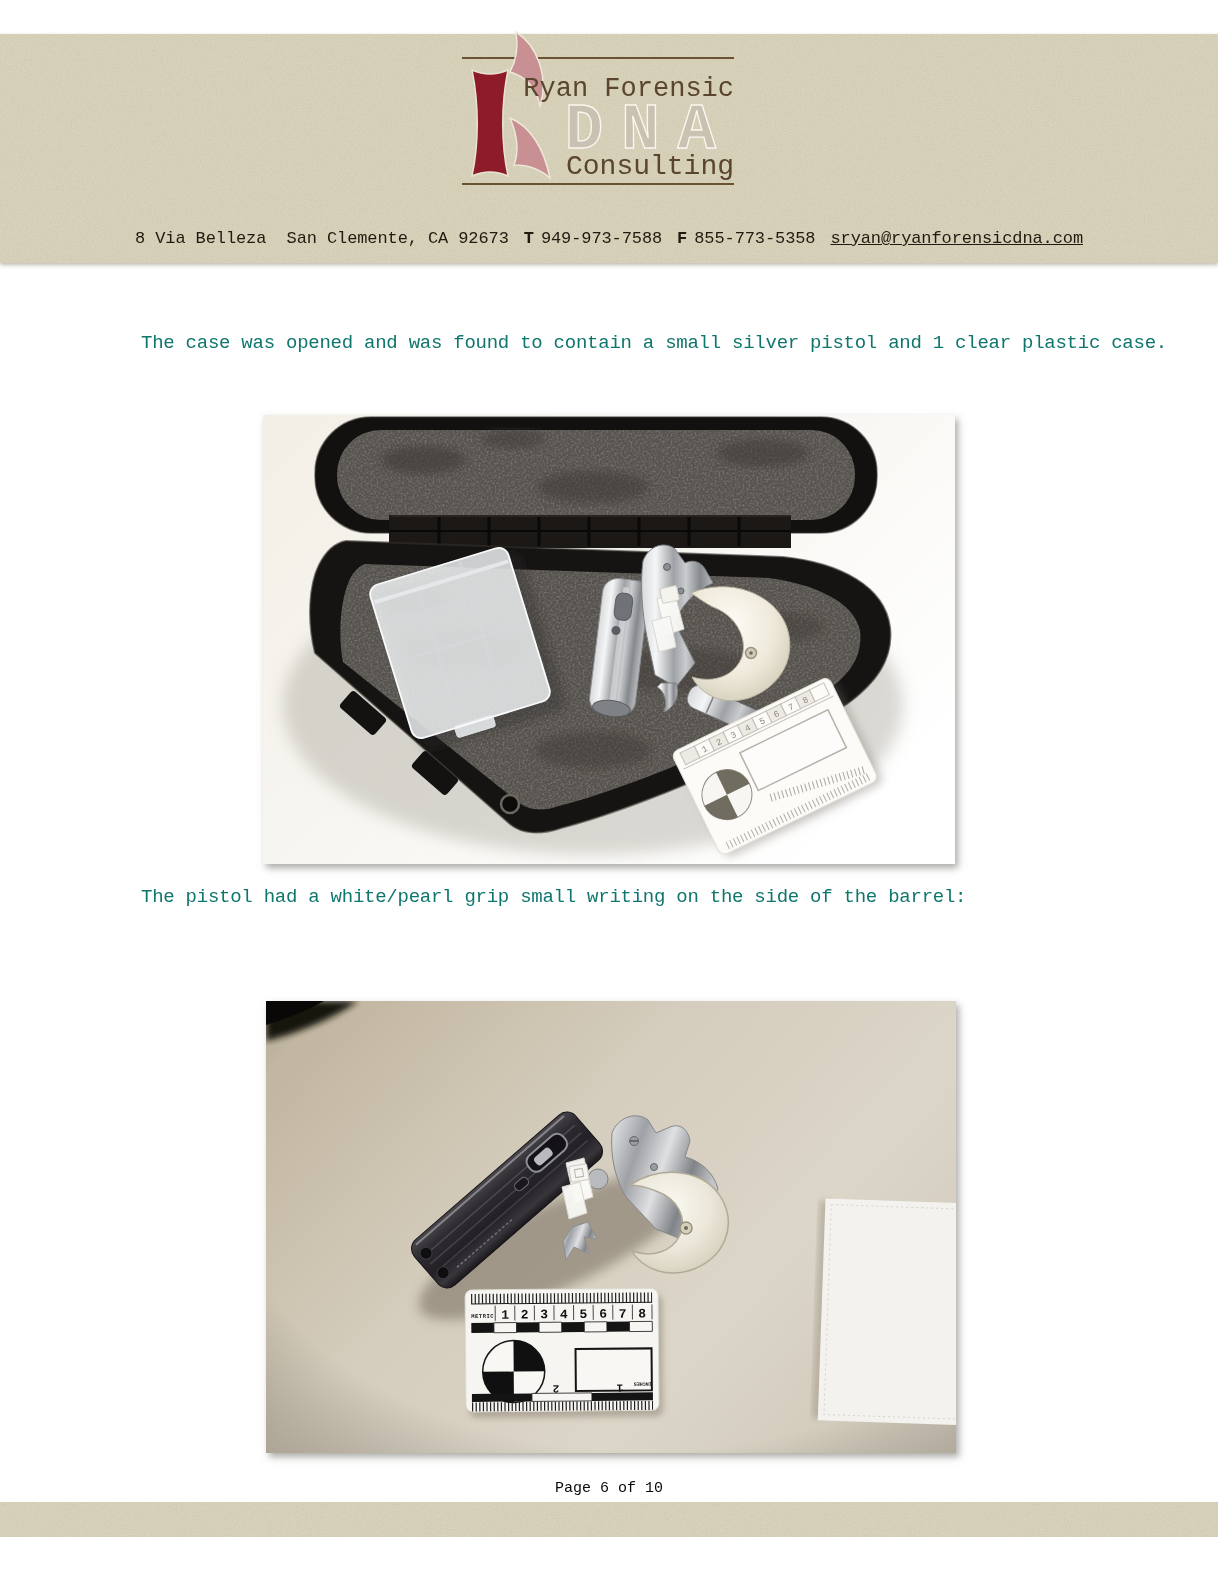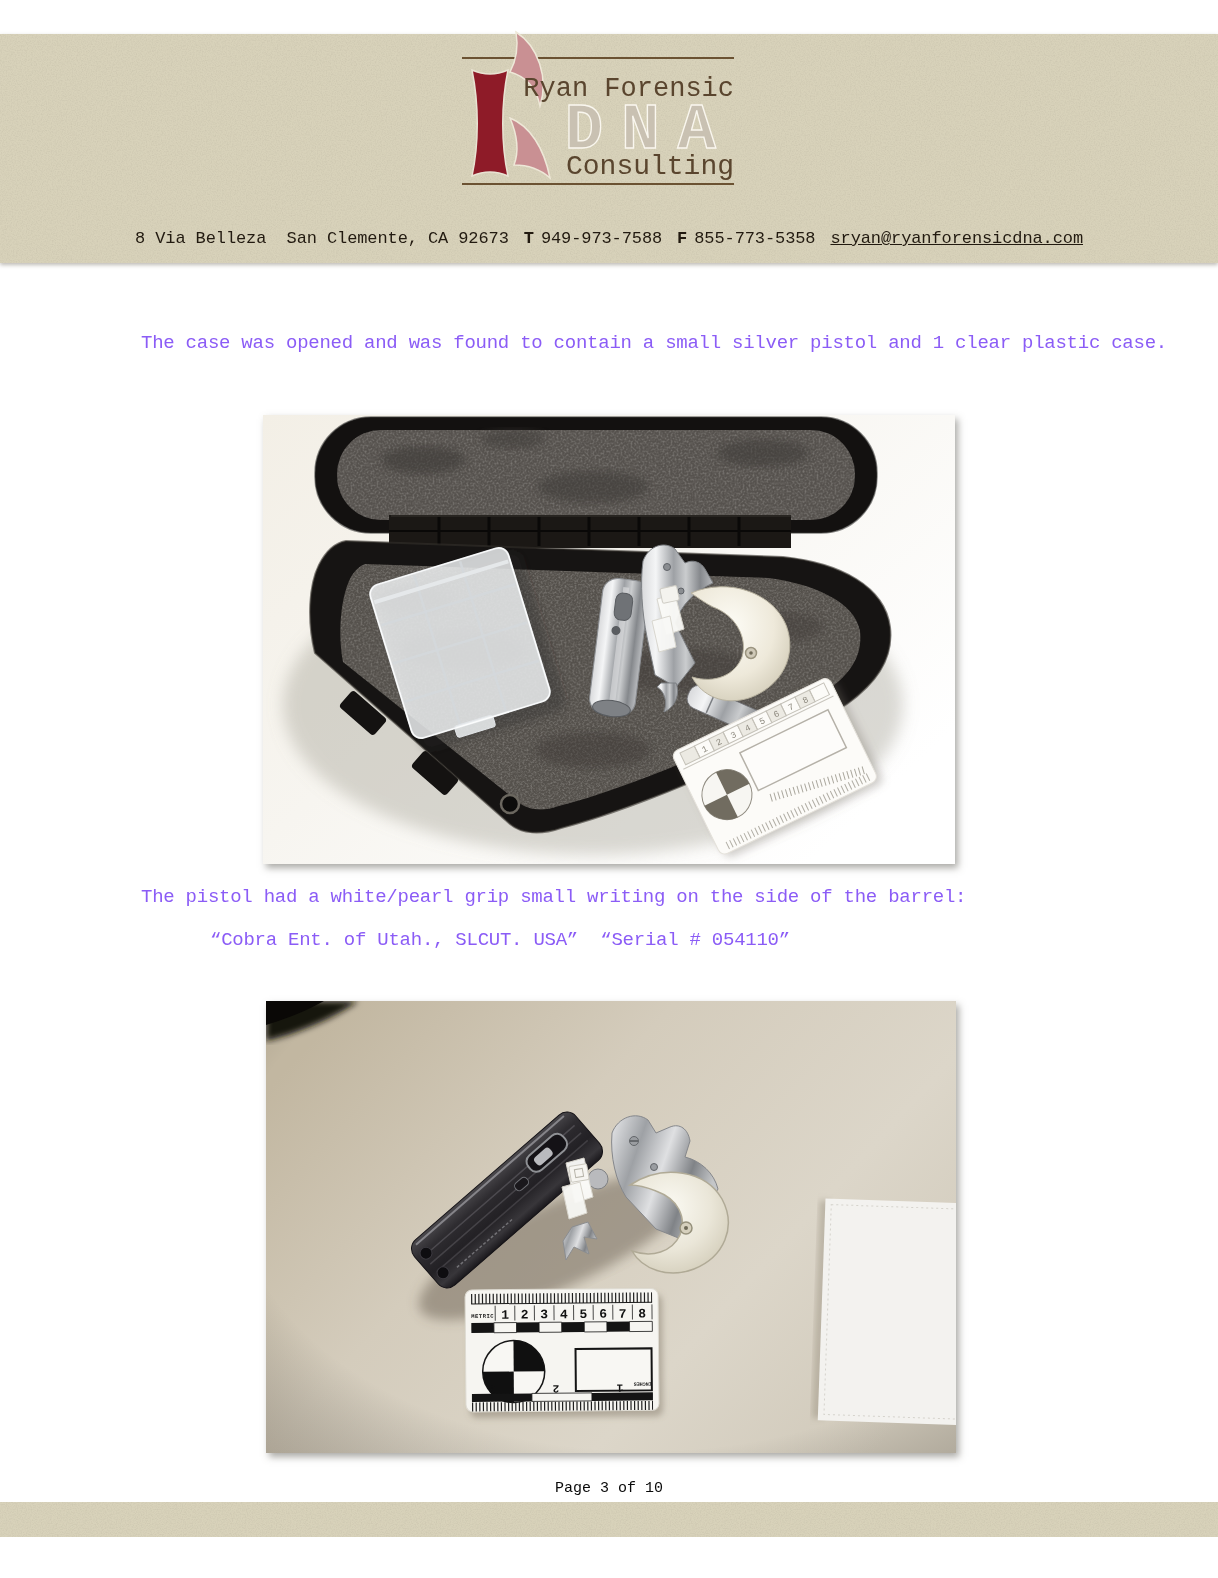"The case was opened and" .para { color: #8b5cf6 -> #0f766e }
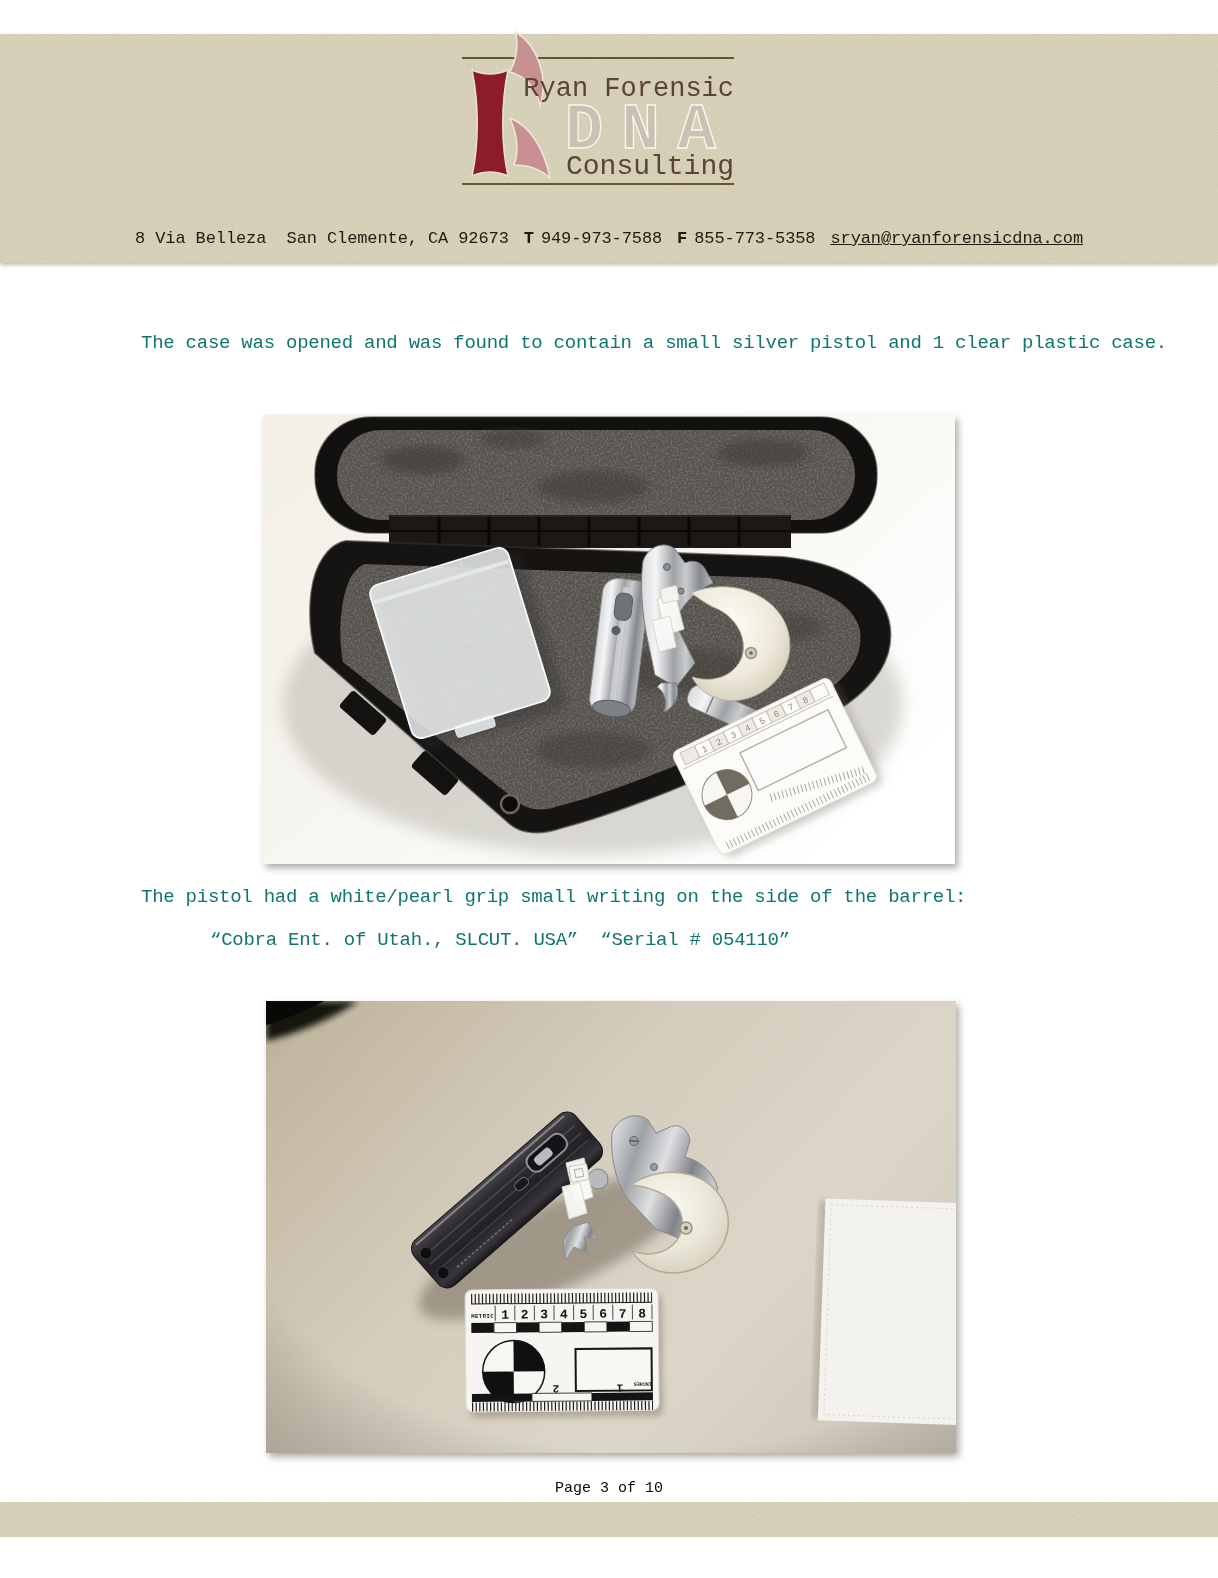"“Cobra Ent. of Utah., SLCUT." div.para { html: <div>“Cobra Ent. of Utah., SLCUT. USA” “Serial # 054110”</div> -> none }
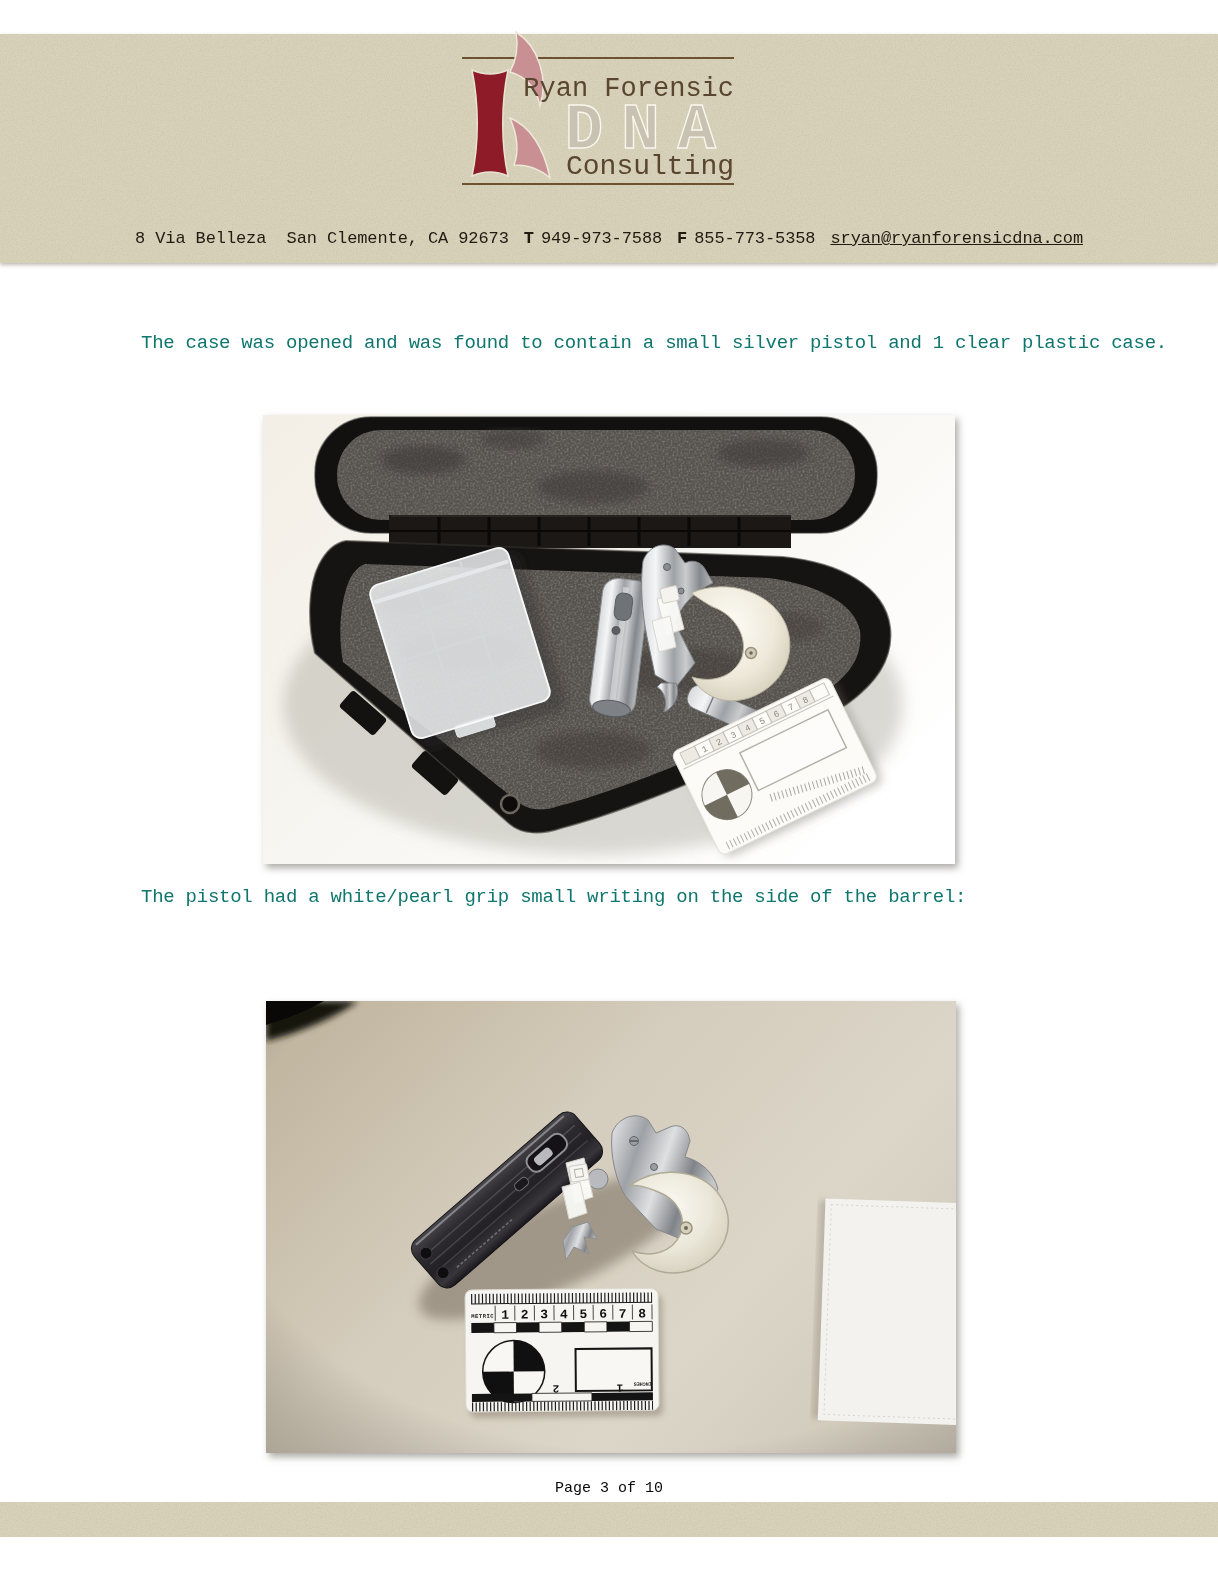"Page 3 of 10" div { text: 3 -> 6 }
